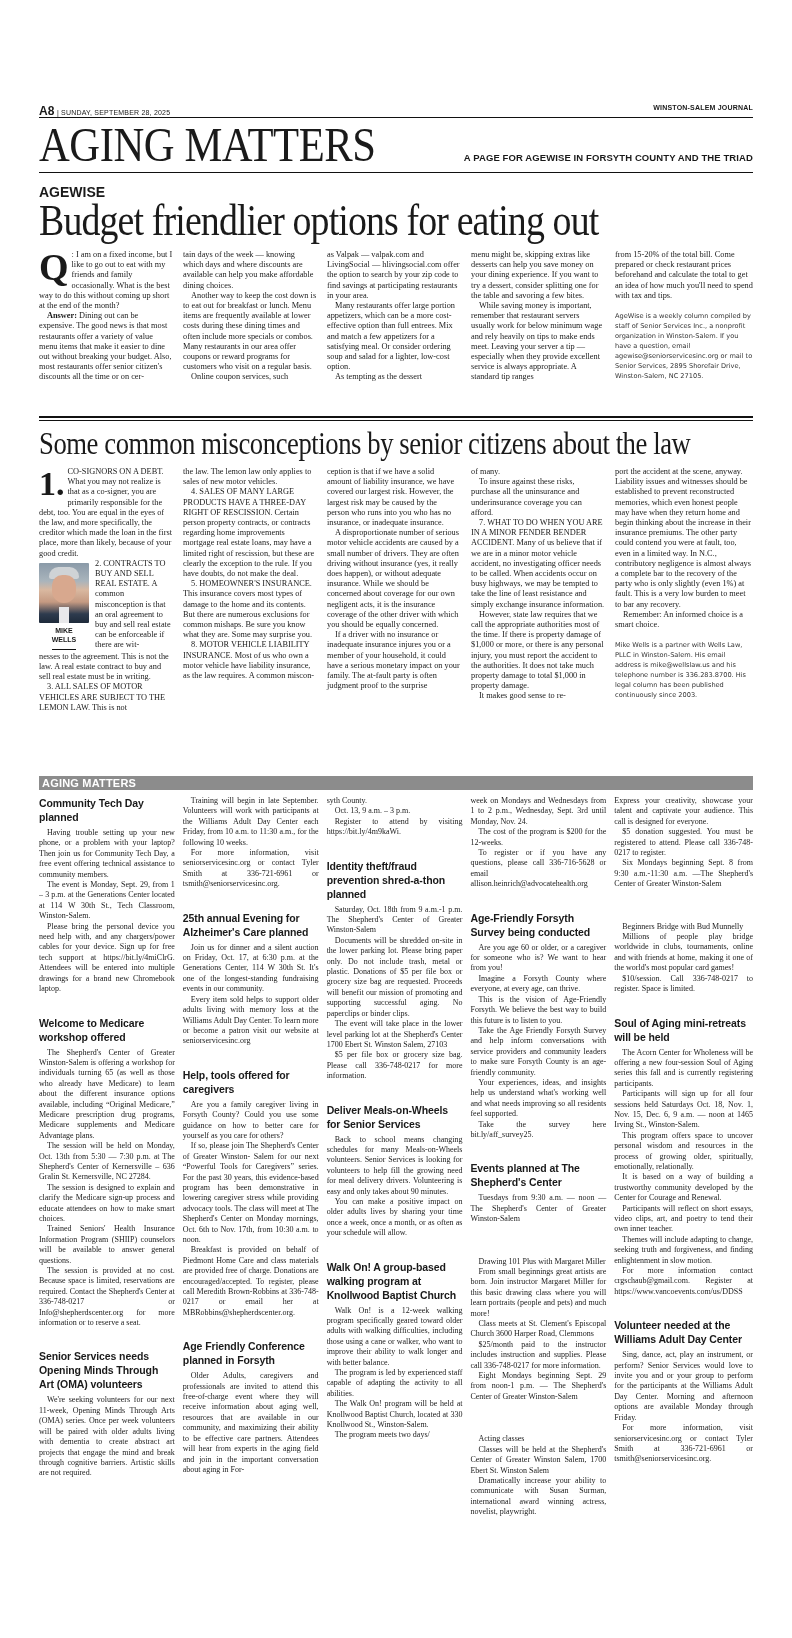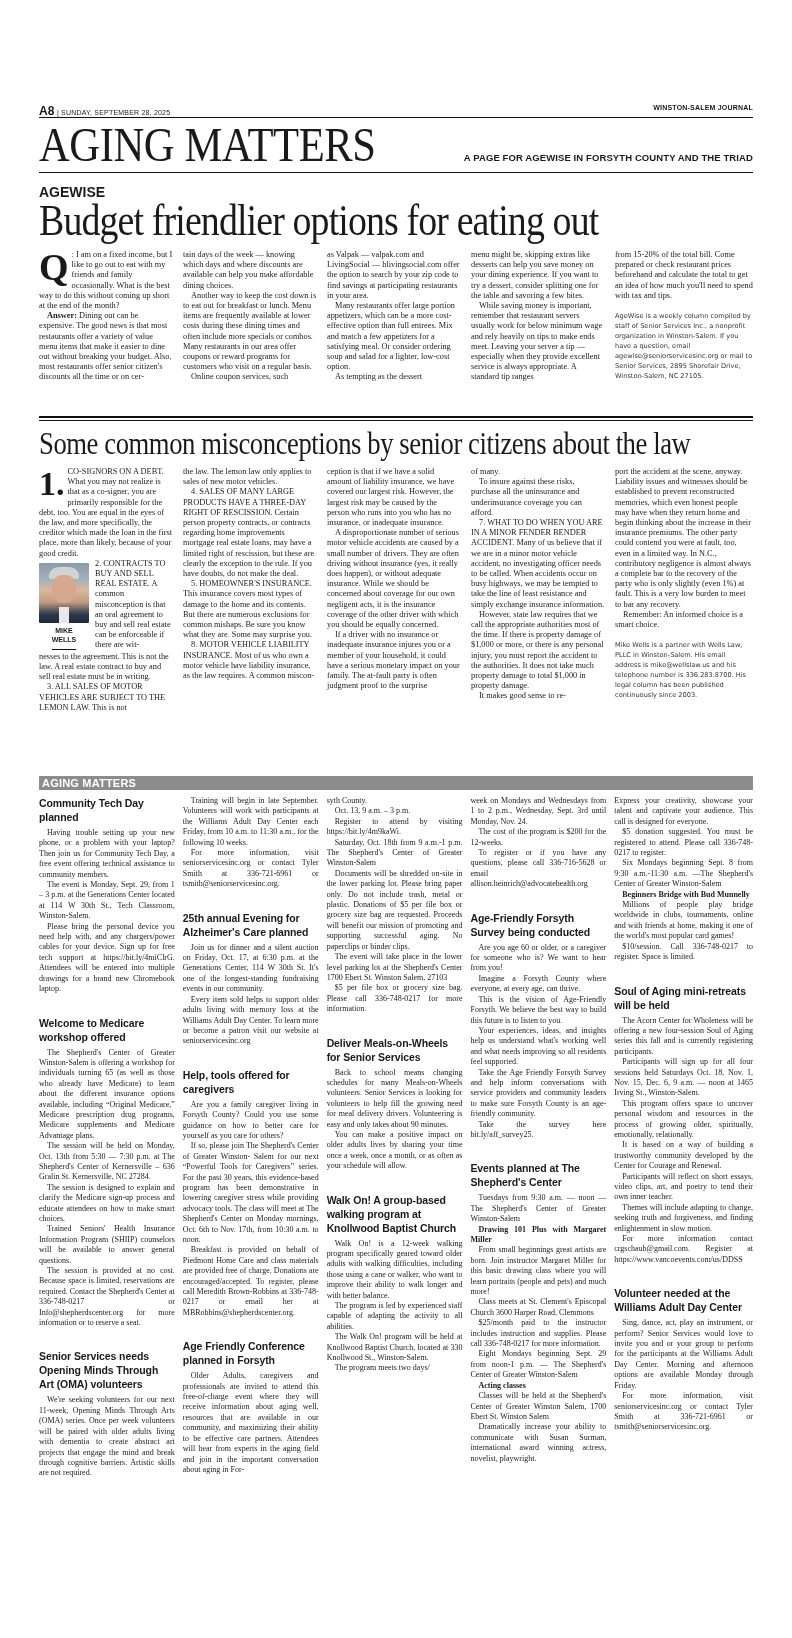"Identity theft/fraud prevention" h3 { html: none -> <h3>Identity theft/fraud prevention shred-a-thon planned</h3> }
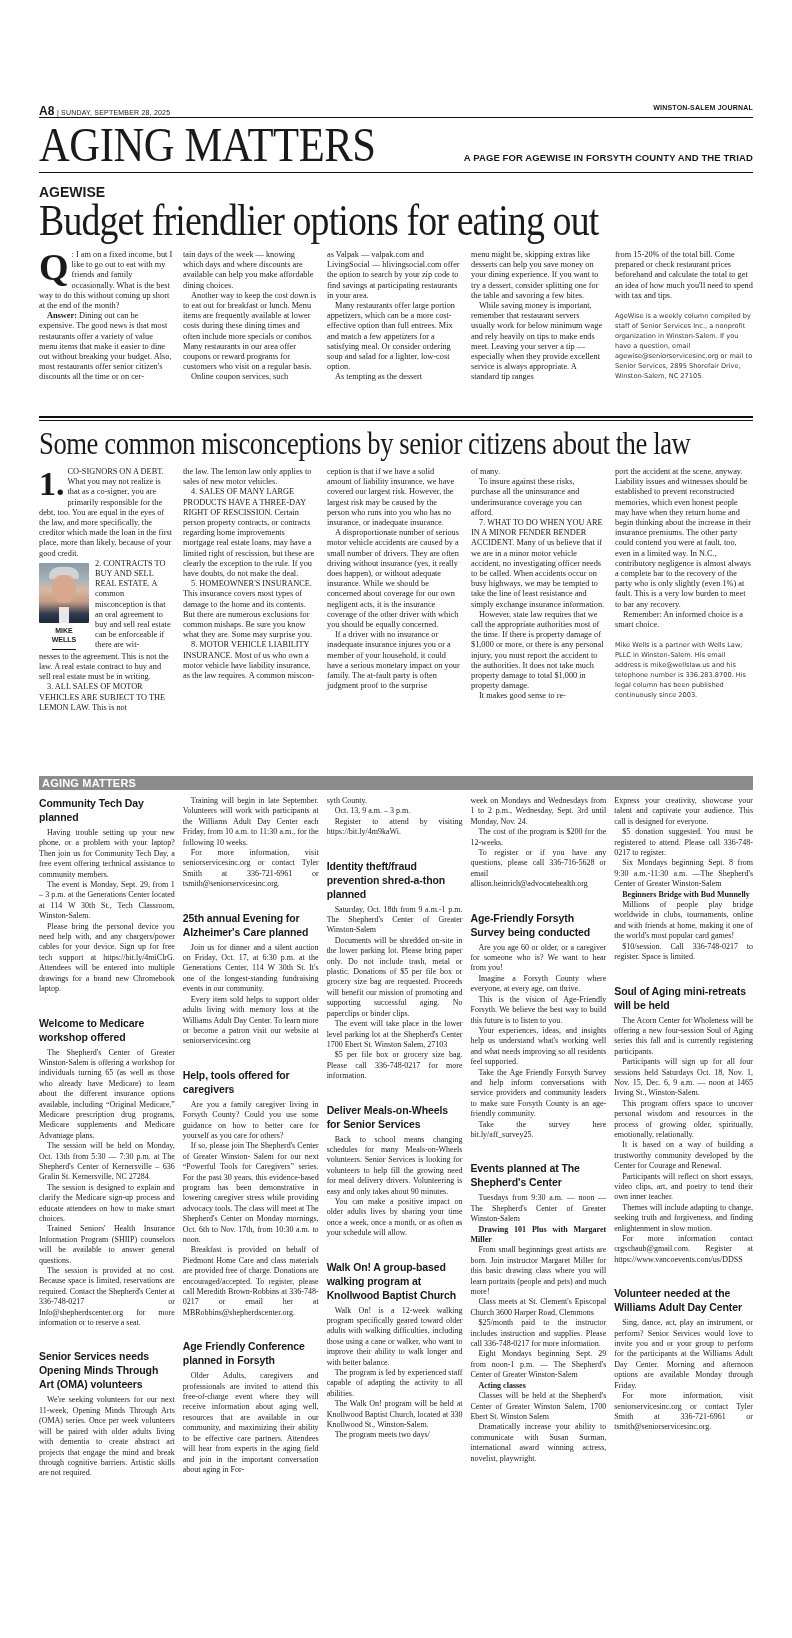"Beginners Bridge with Bud Munnelly" .bcol .sub { font-weight: bold -> normal; margin-top: none -> 32px }
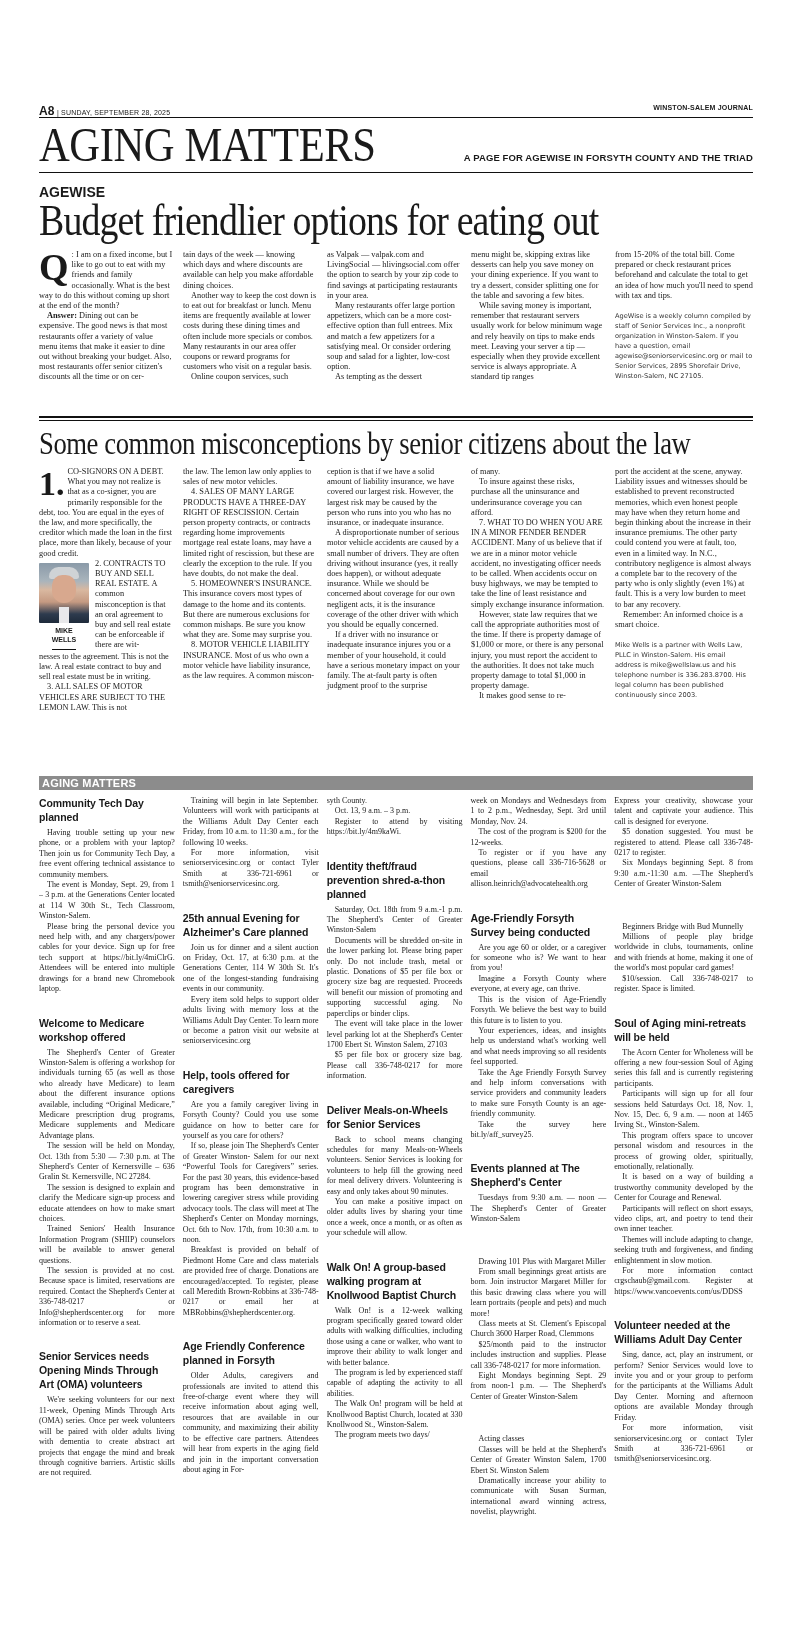"Your experiences, ideas, and insights" p { order: before "Take the Age Friendly Forsyth" -> after "Take the Age Friendly Forsyth" }
